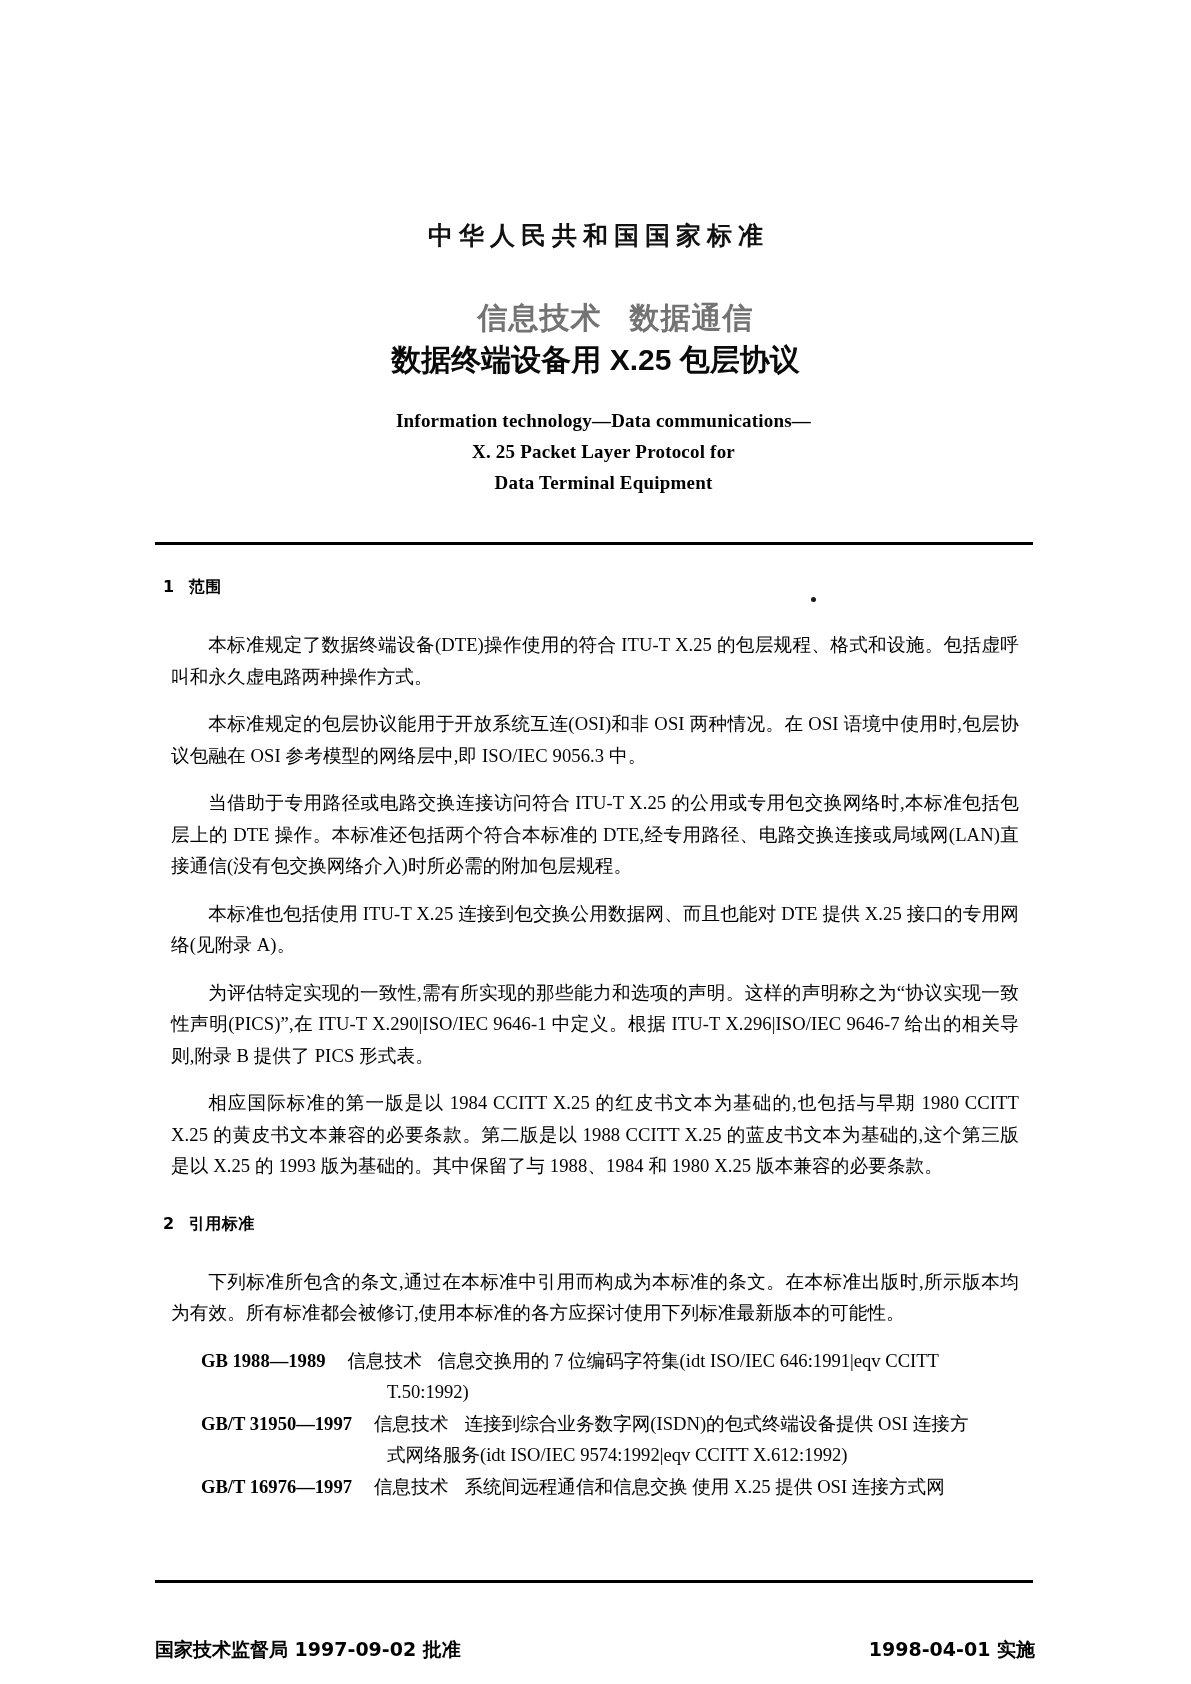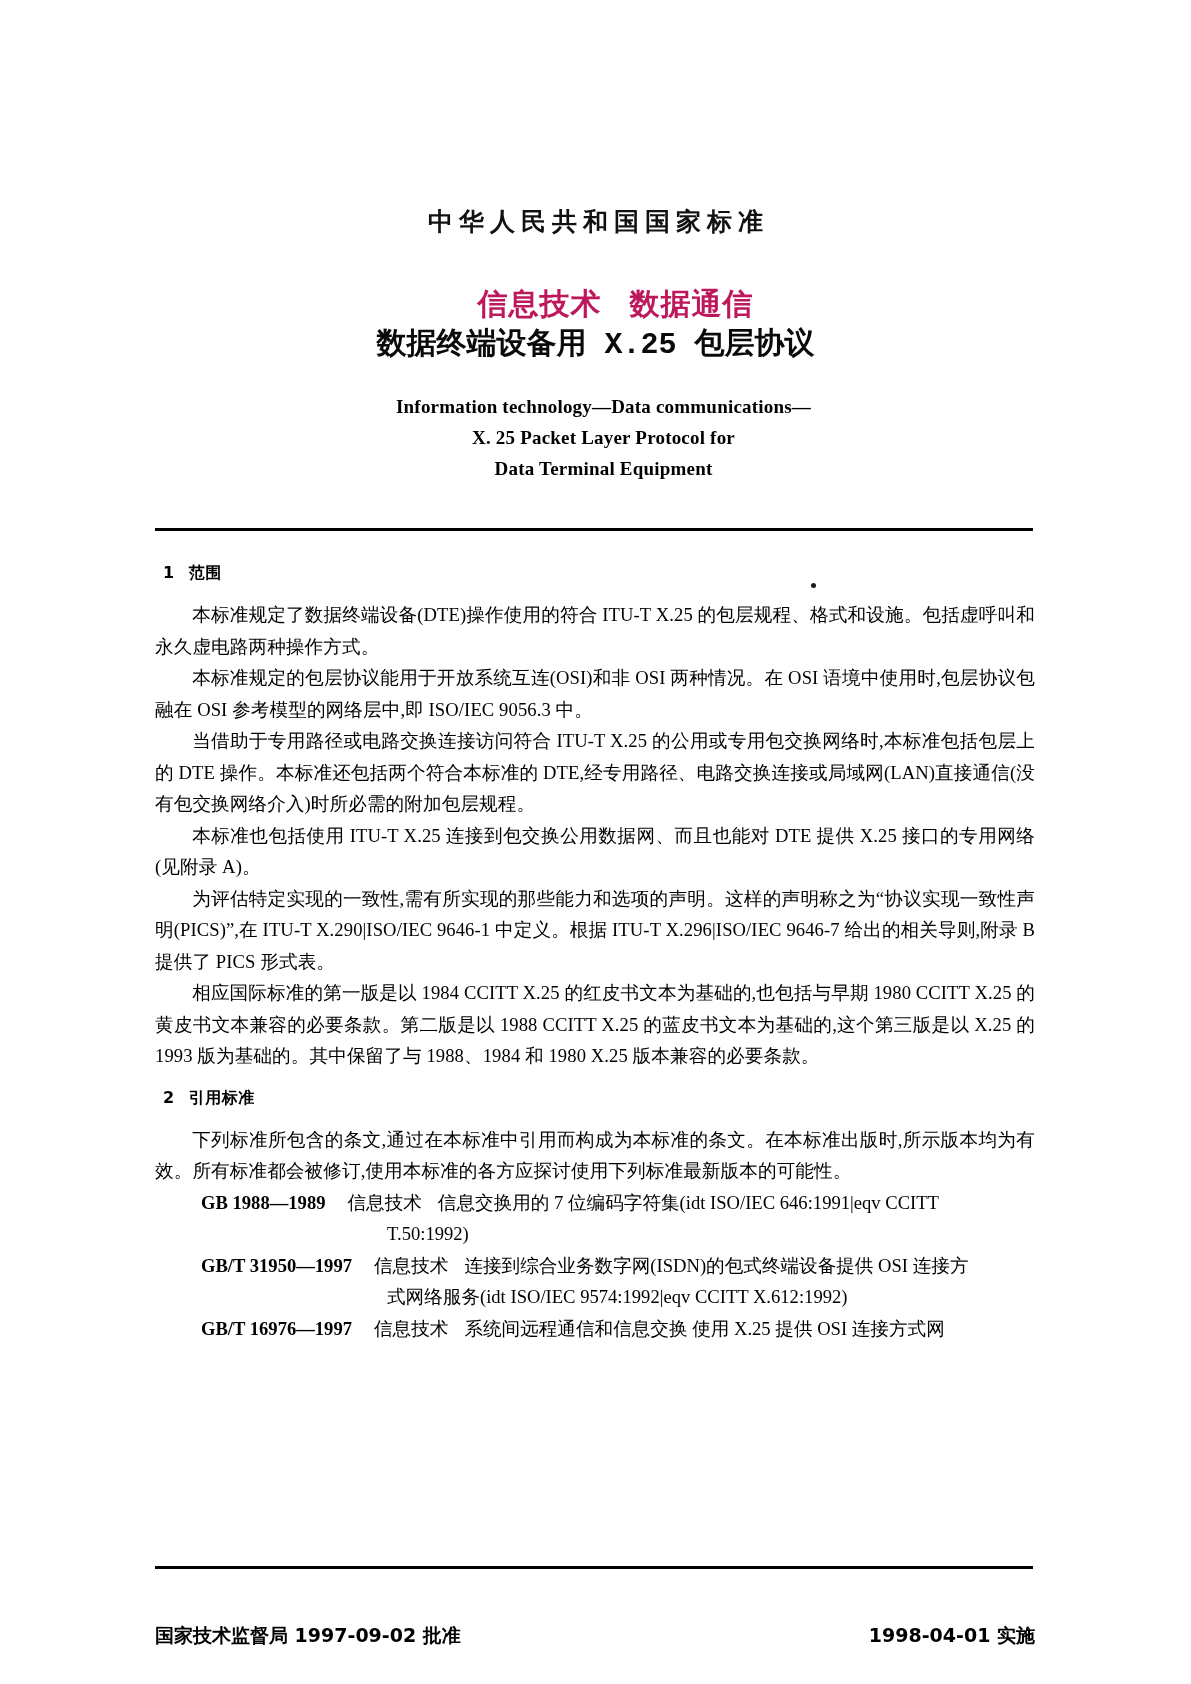"中华人民共和国国家标准" .page { top: 0 -> 14px }
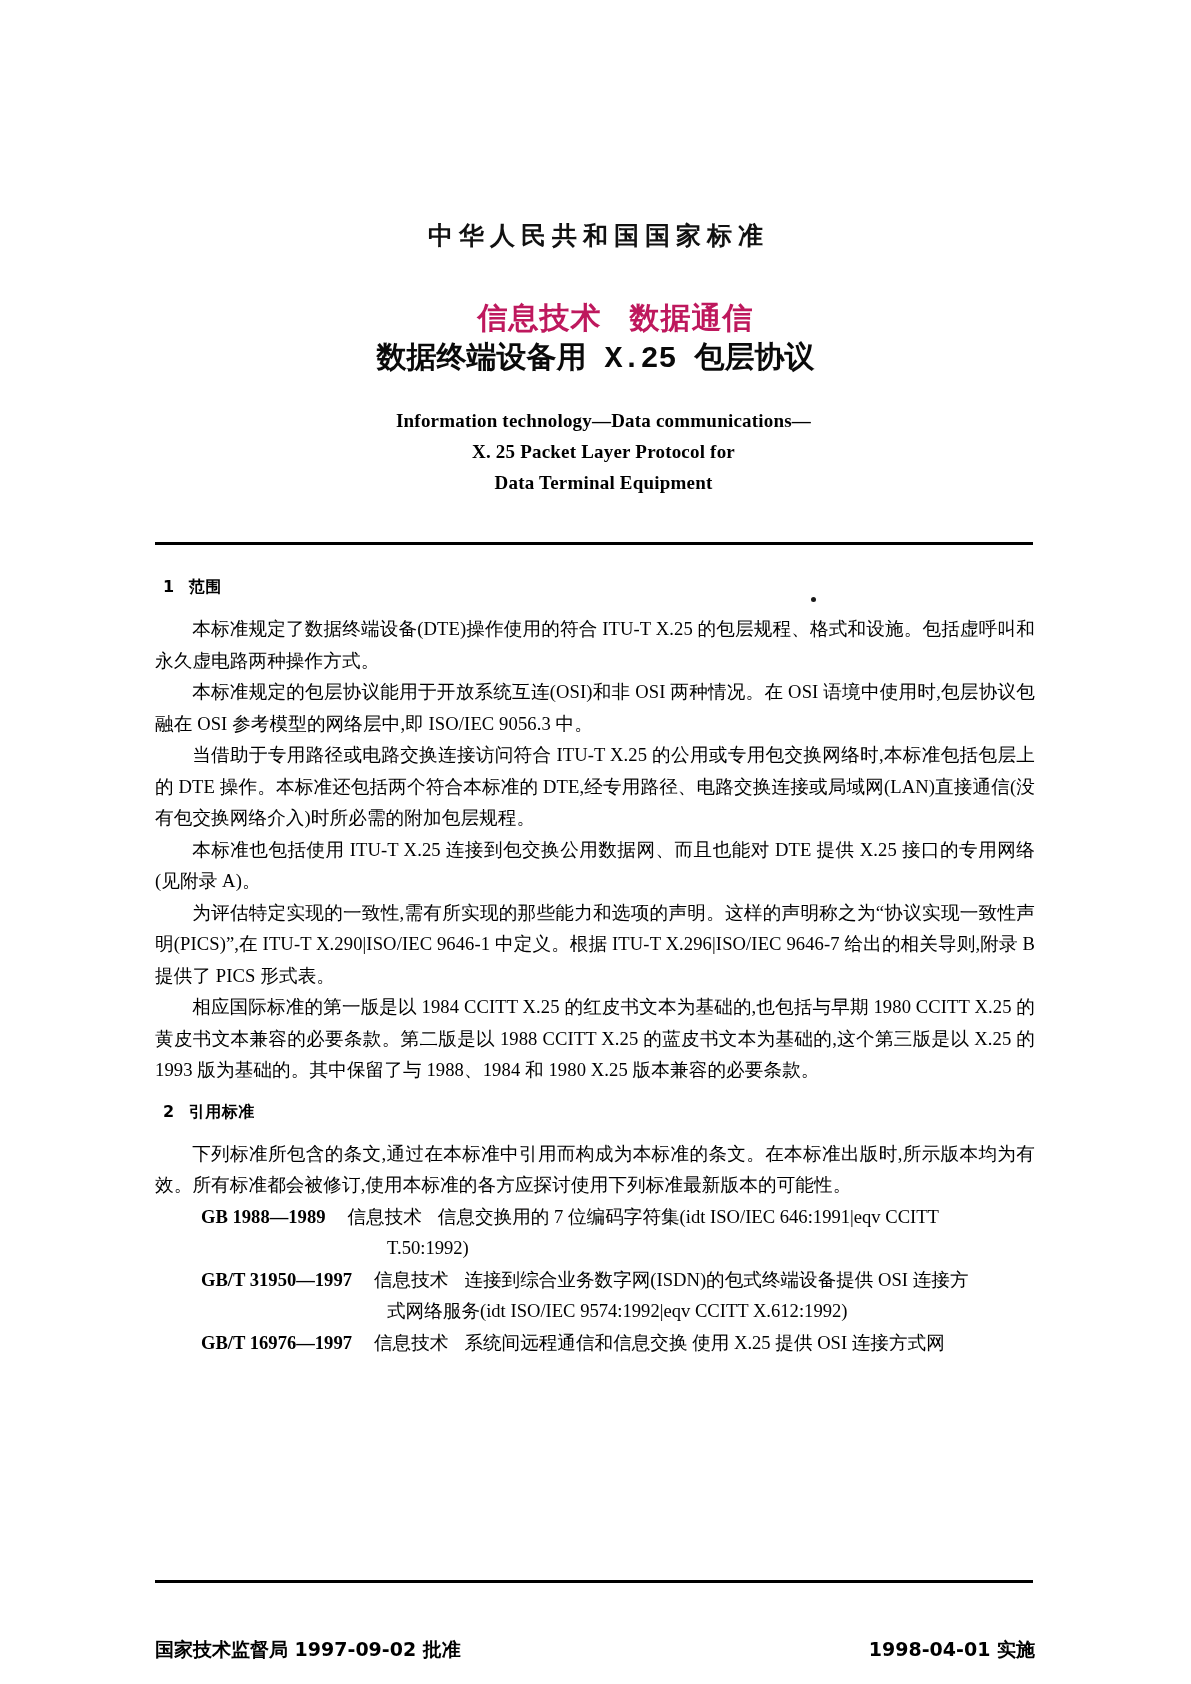"信息技术 数据通信" .title-cn-1 { color: #be185d -> #737373 }
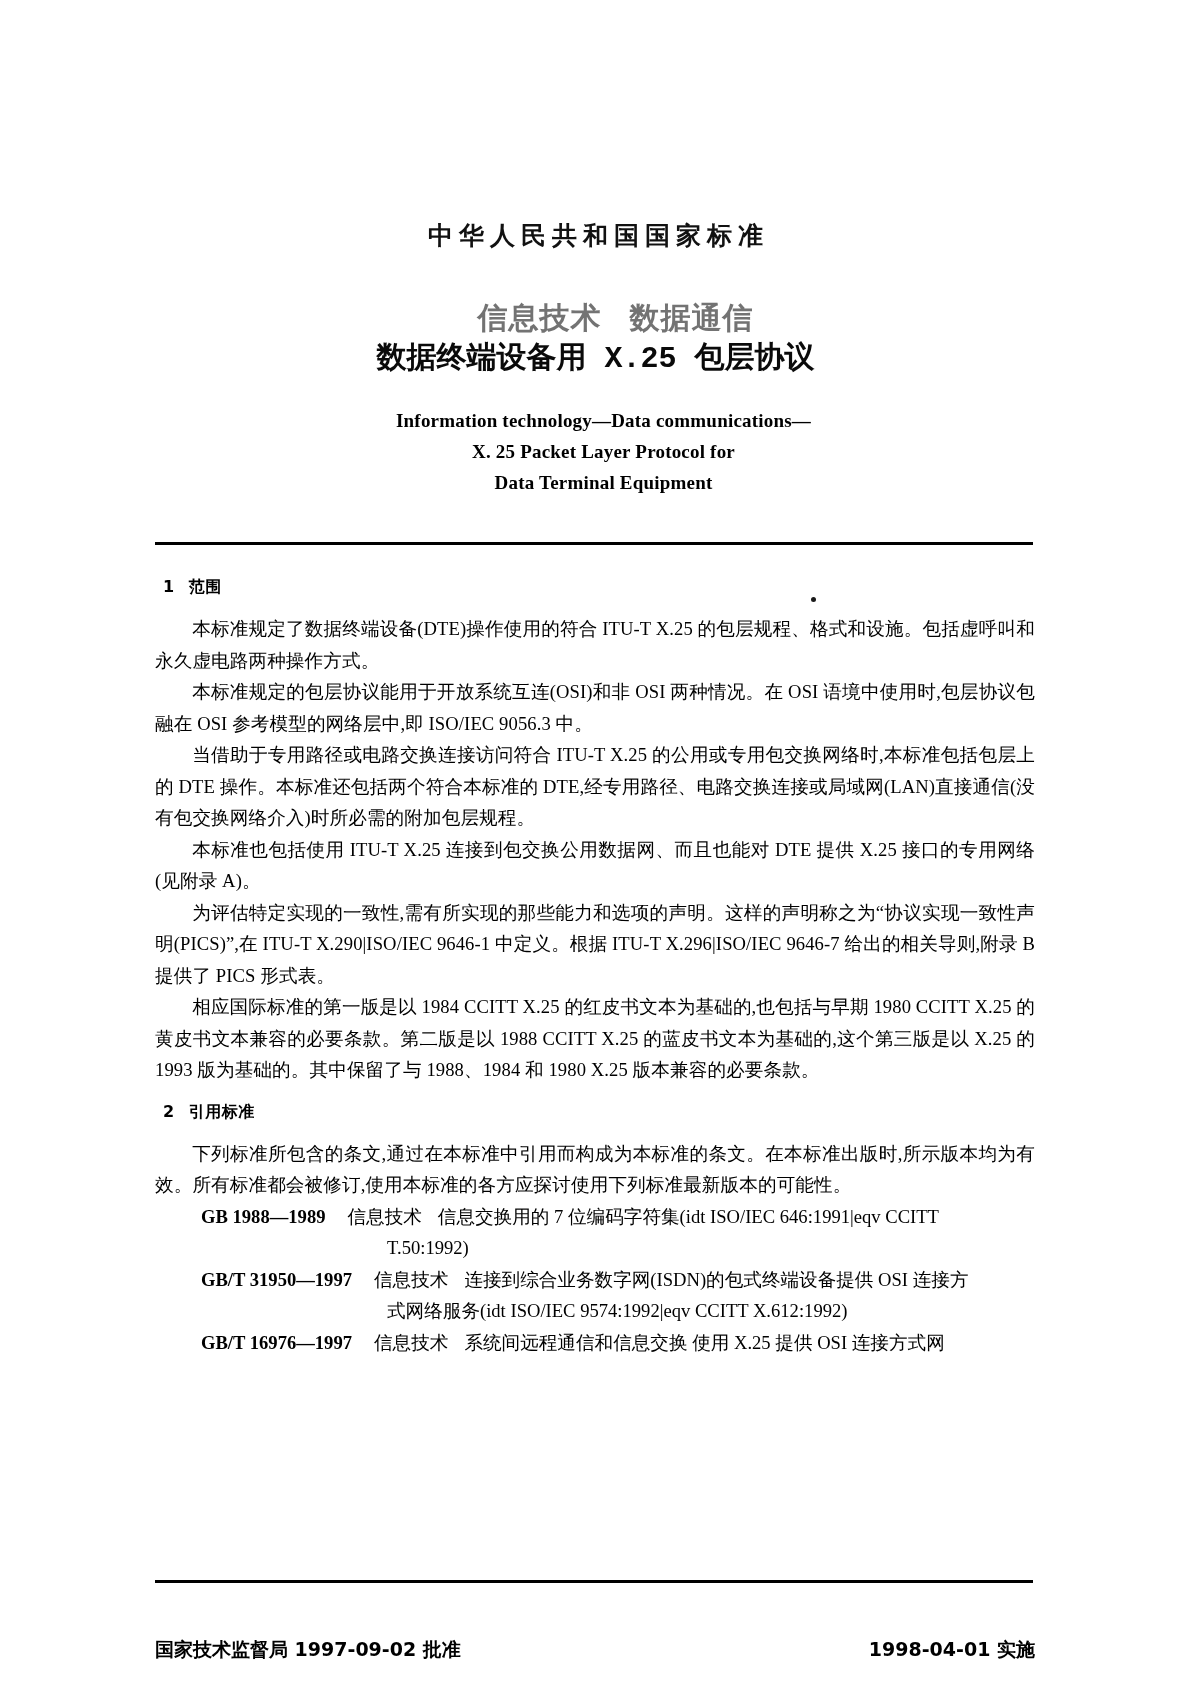"数据终端设备用 X.25 包层协议" .title-cn-2 { font-family: Liberation Mono, monospace -> Liberation Sans, sans-serif }
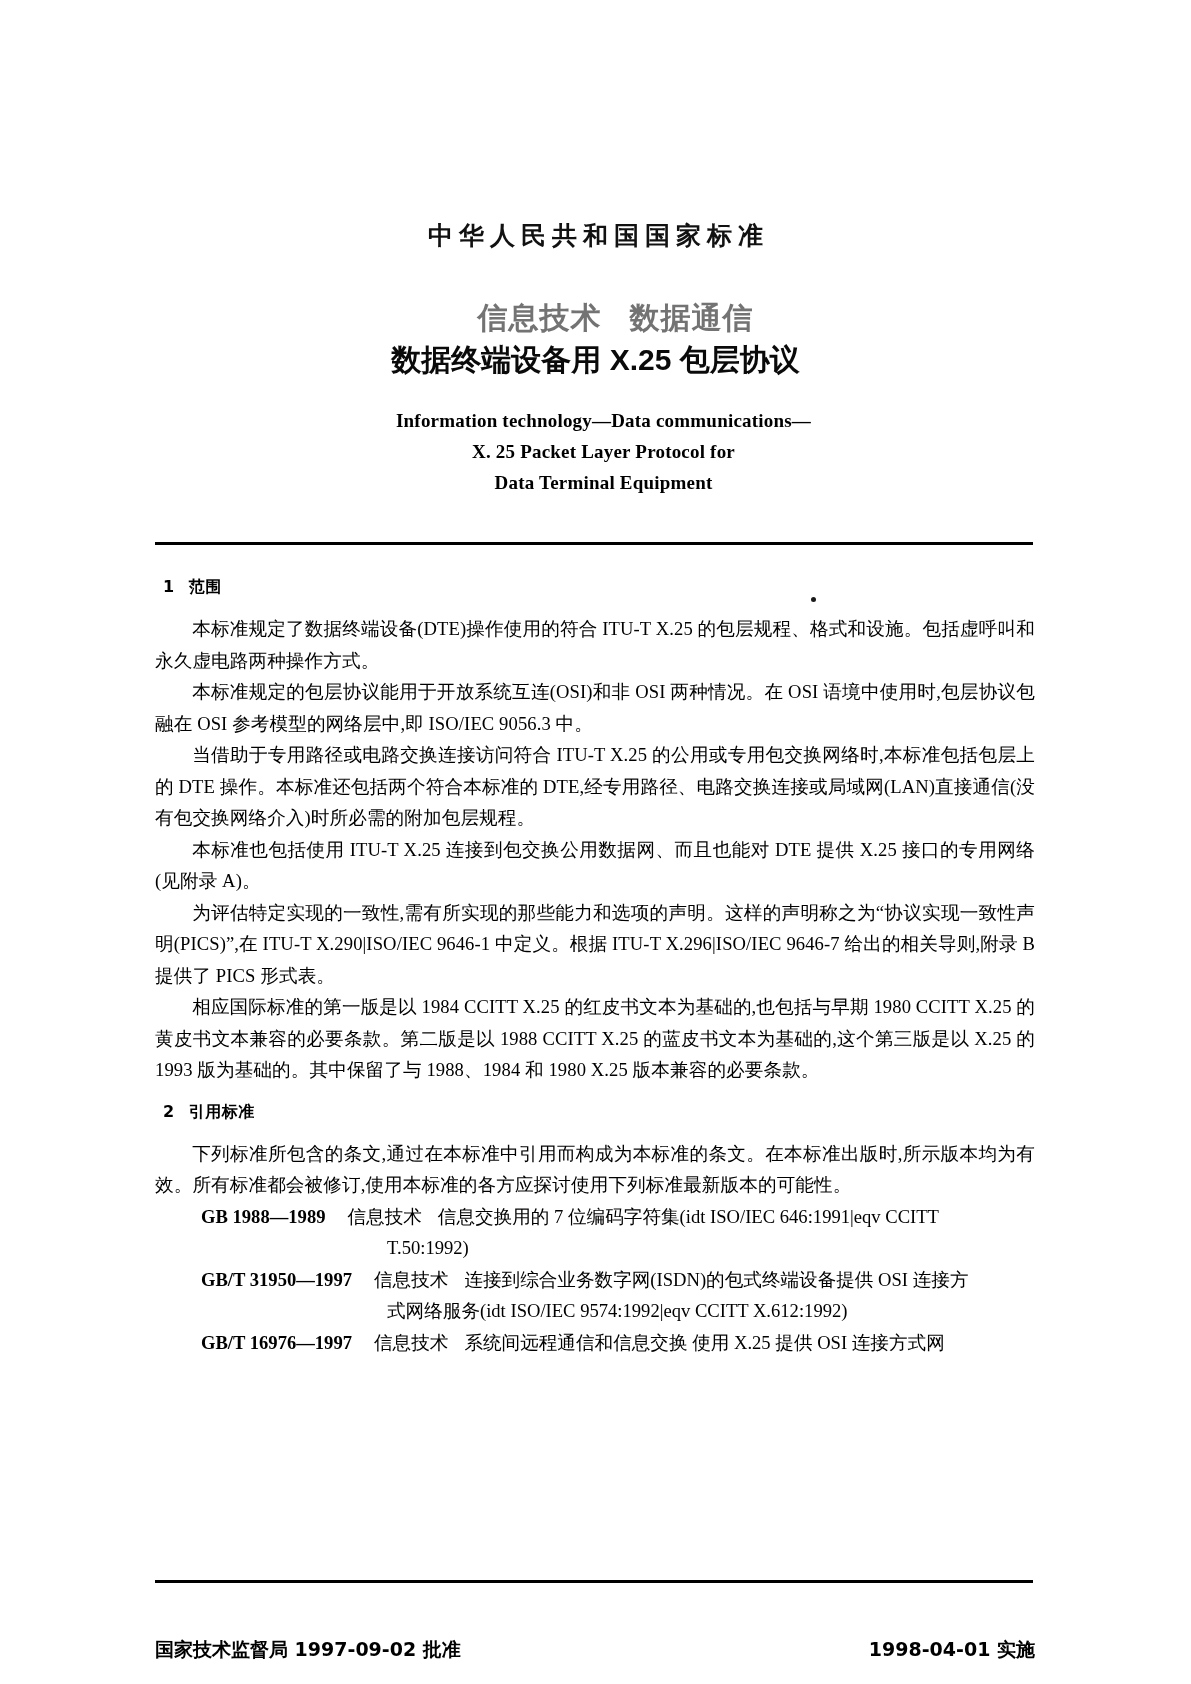"本标准规定了数据终端设备(DTE)操作使用的符合 ITU-T X.25" p.para { margin: 0 -> 16px }
